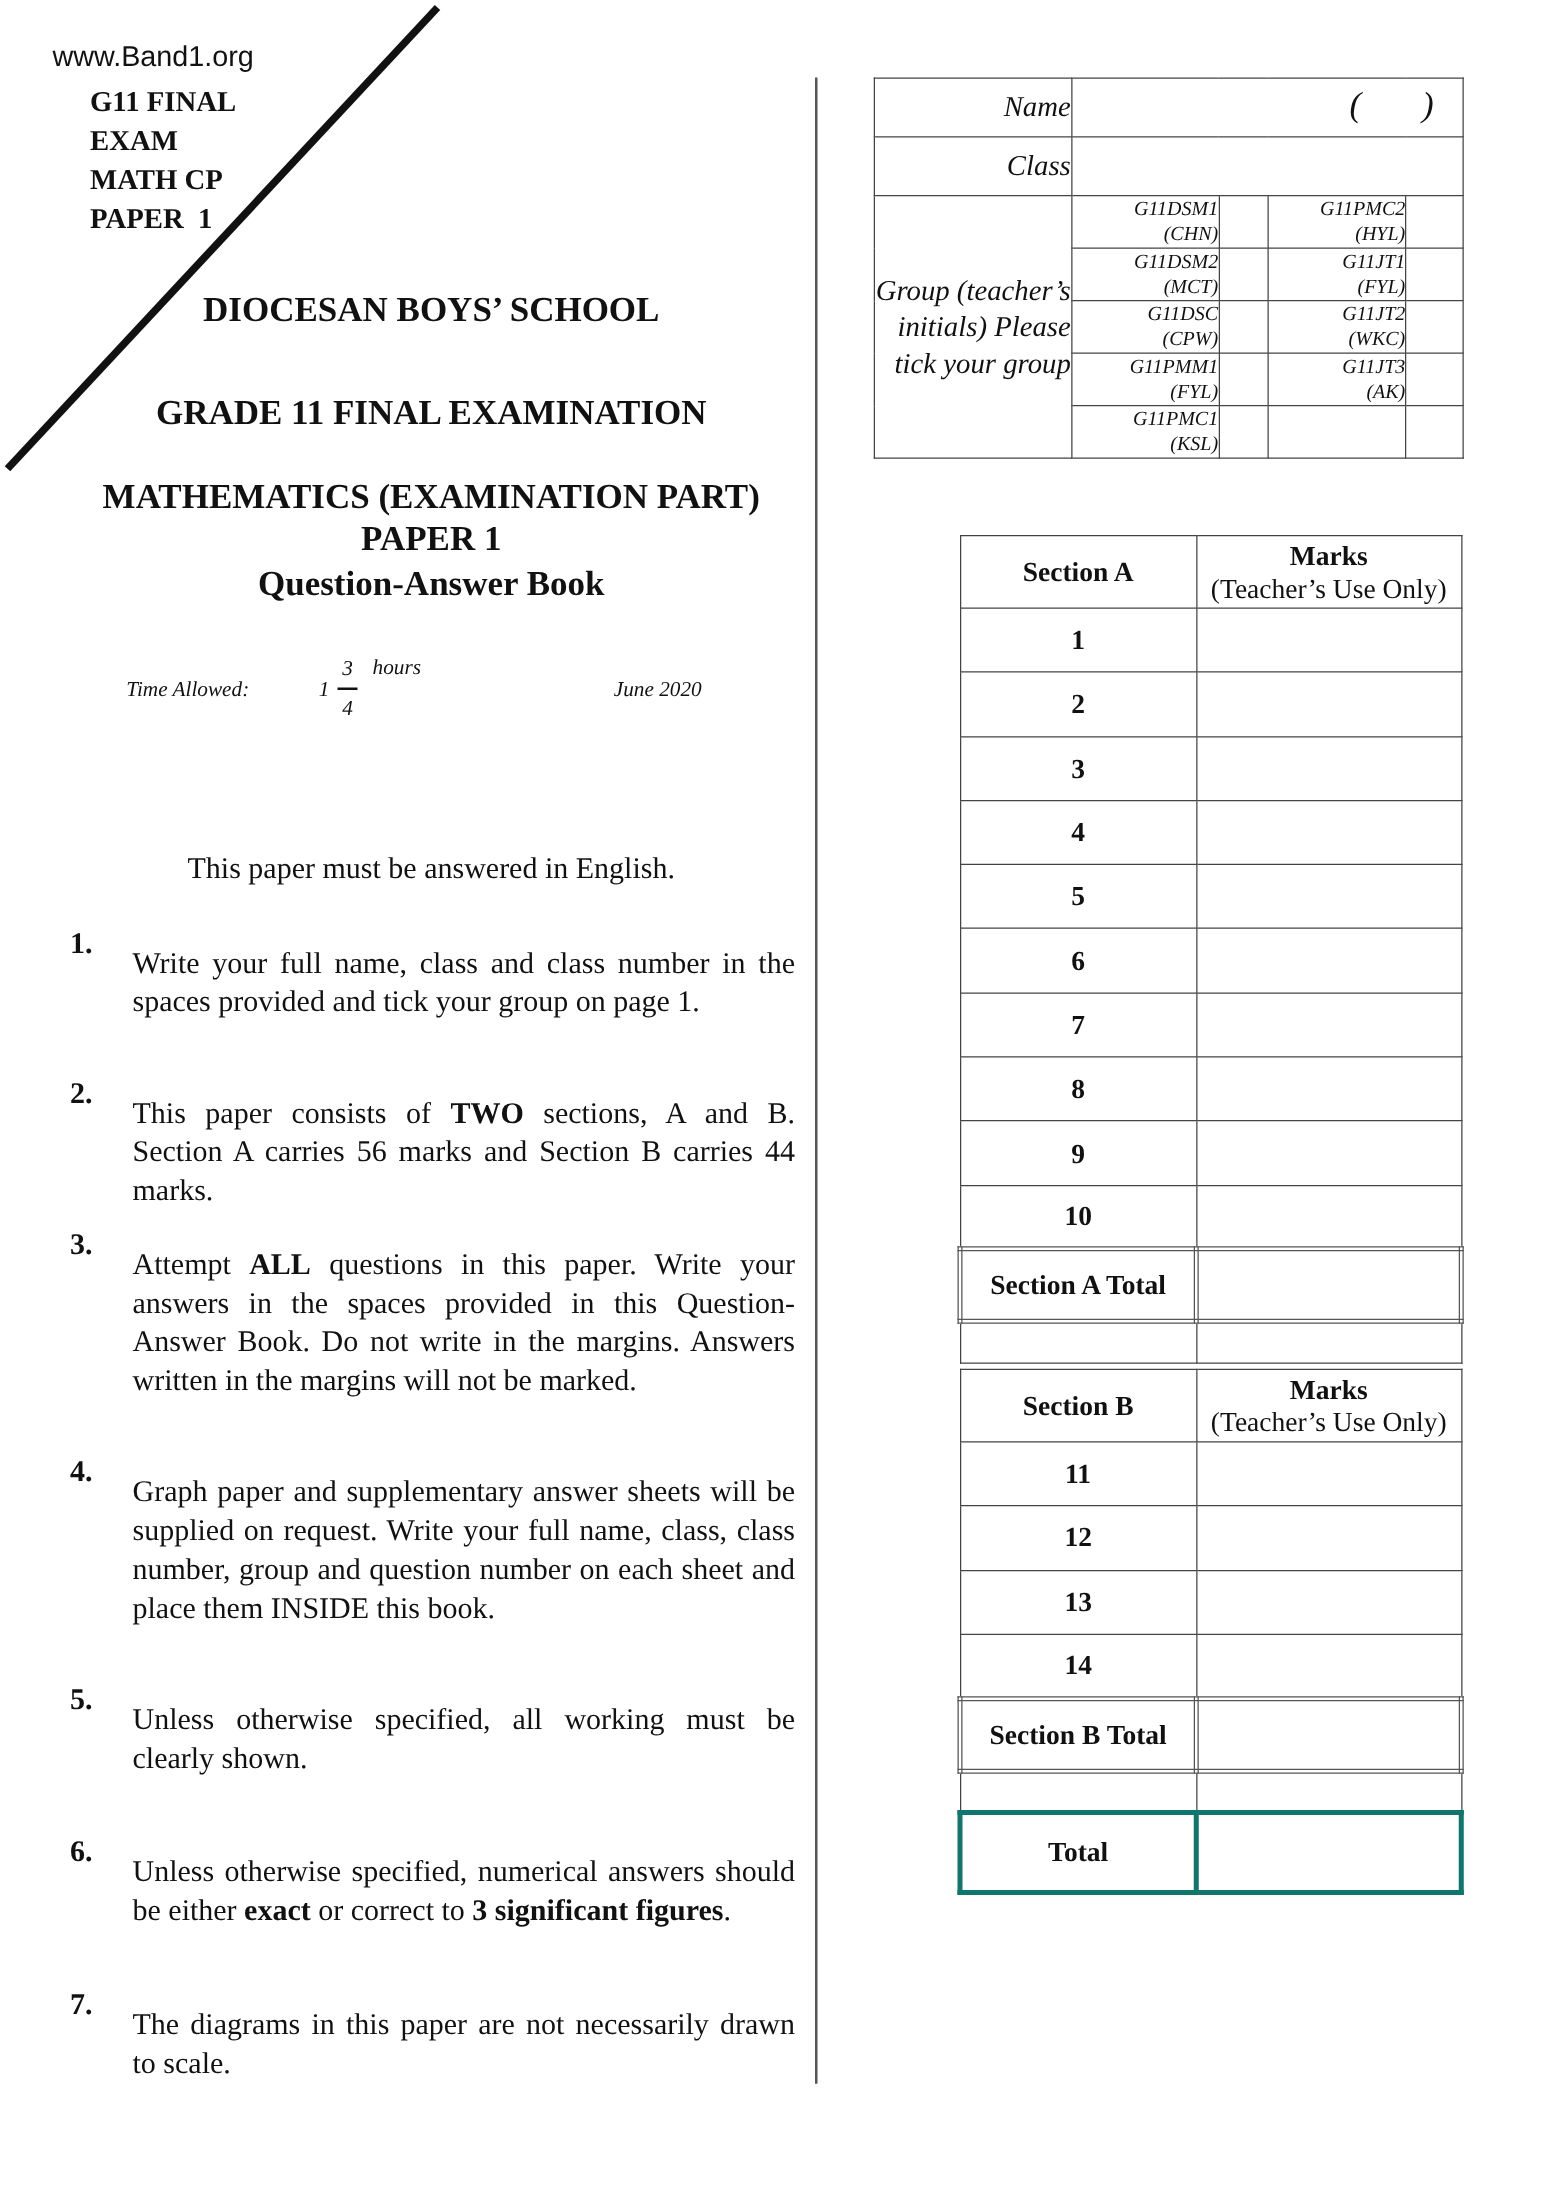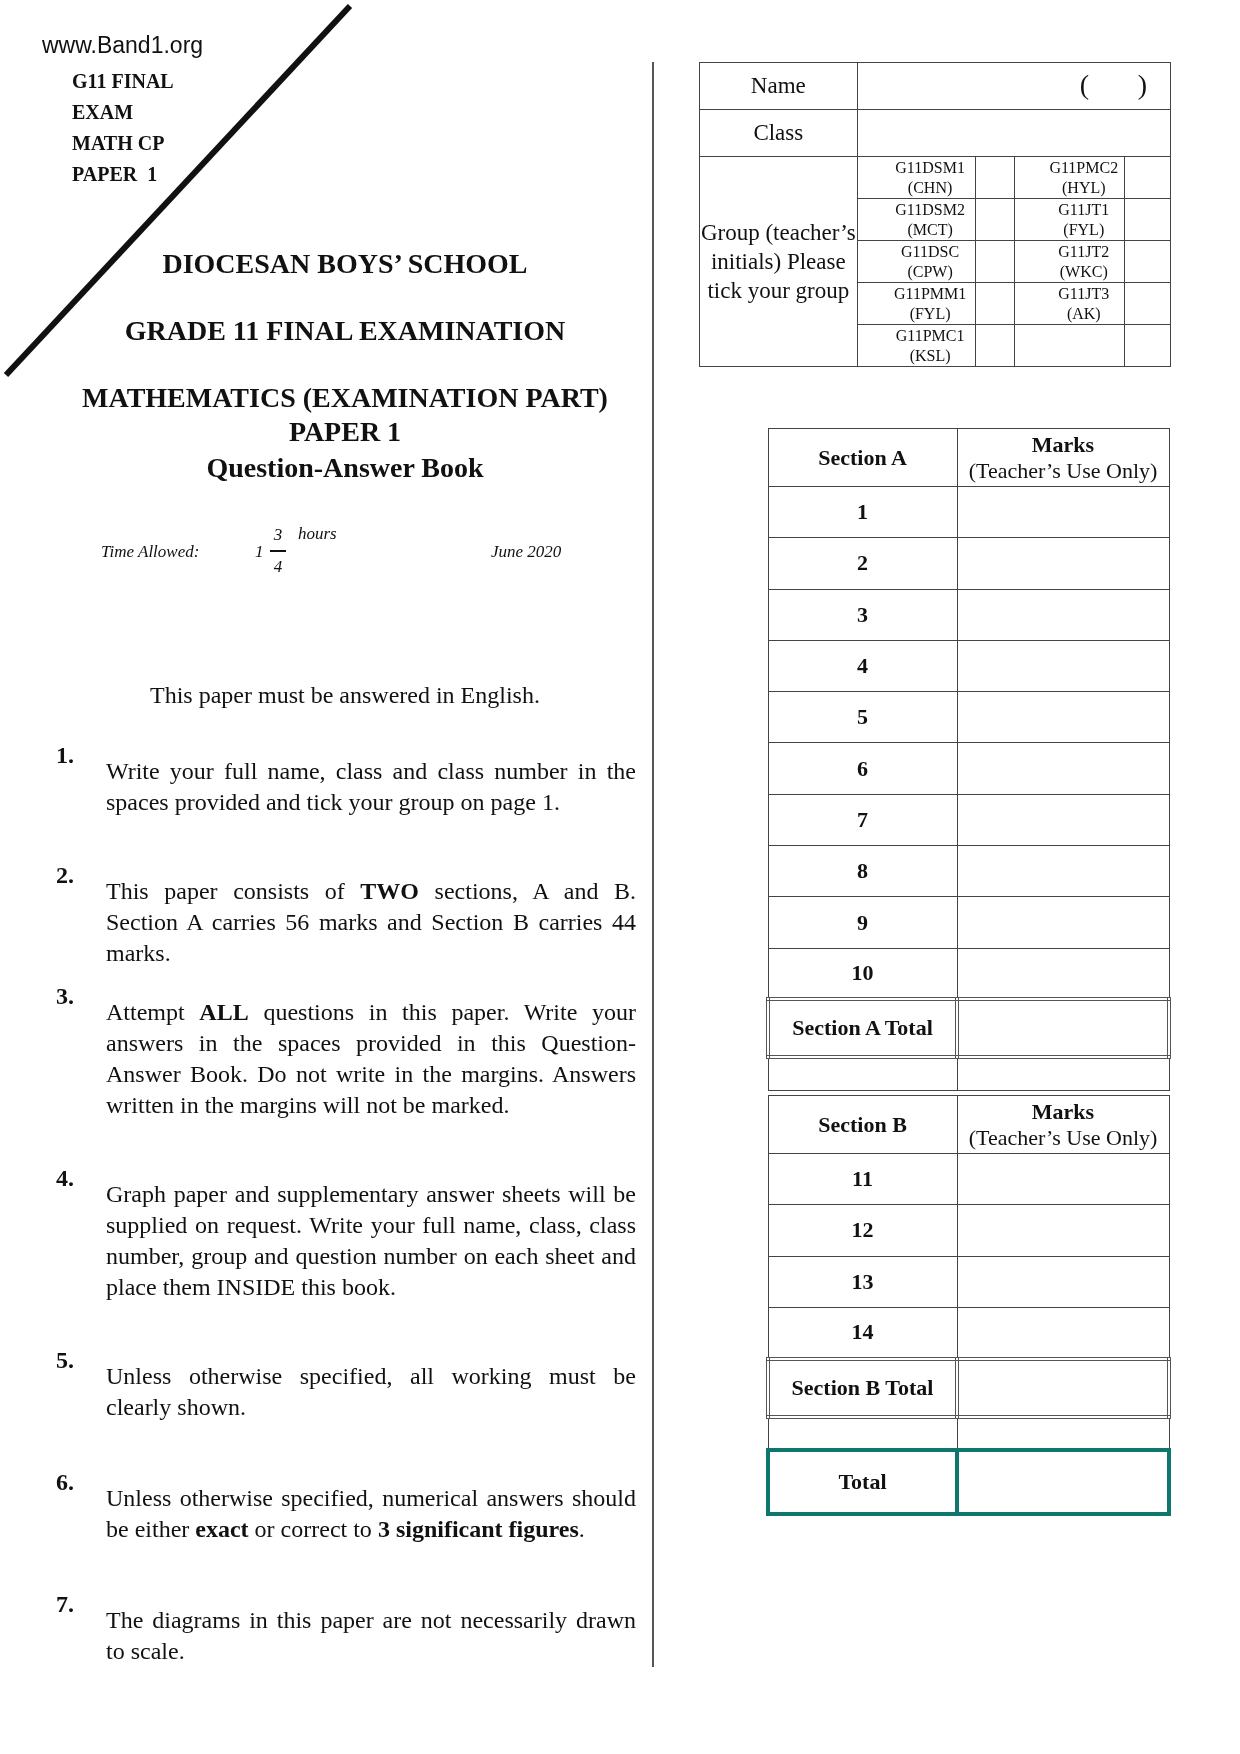"G11 FINAL" .corner-label { font-size: 20px -> 23px }
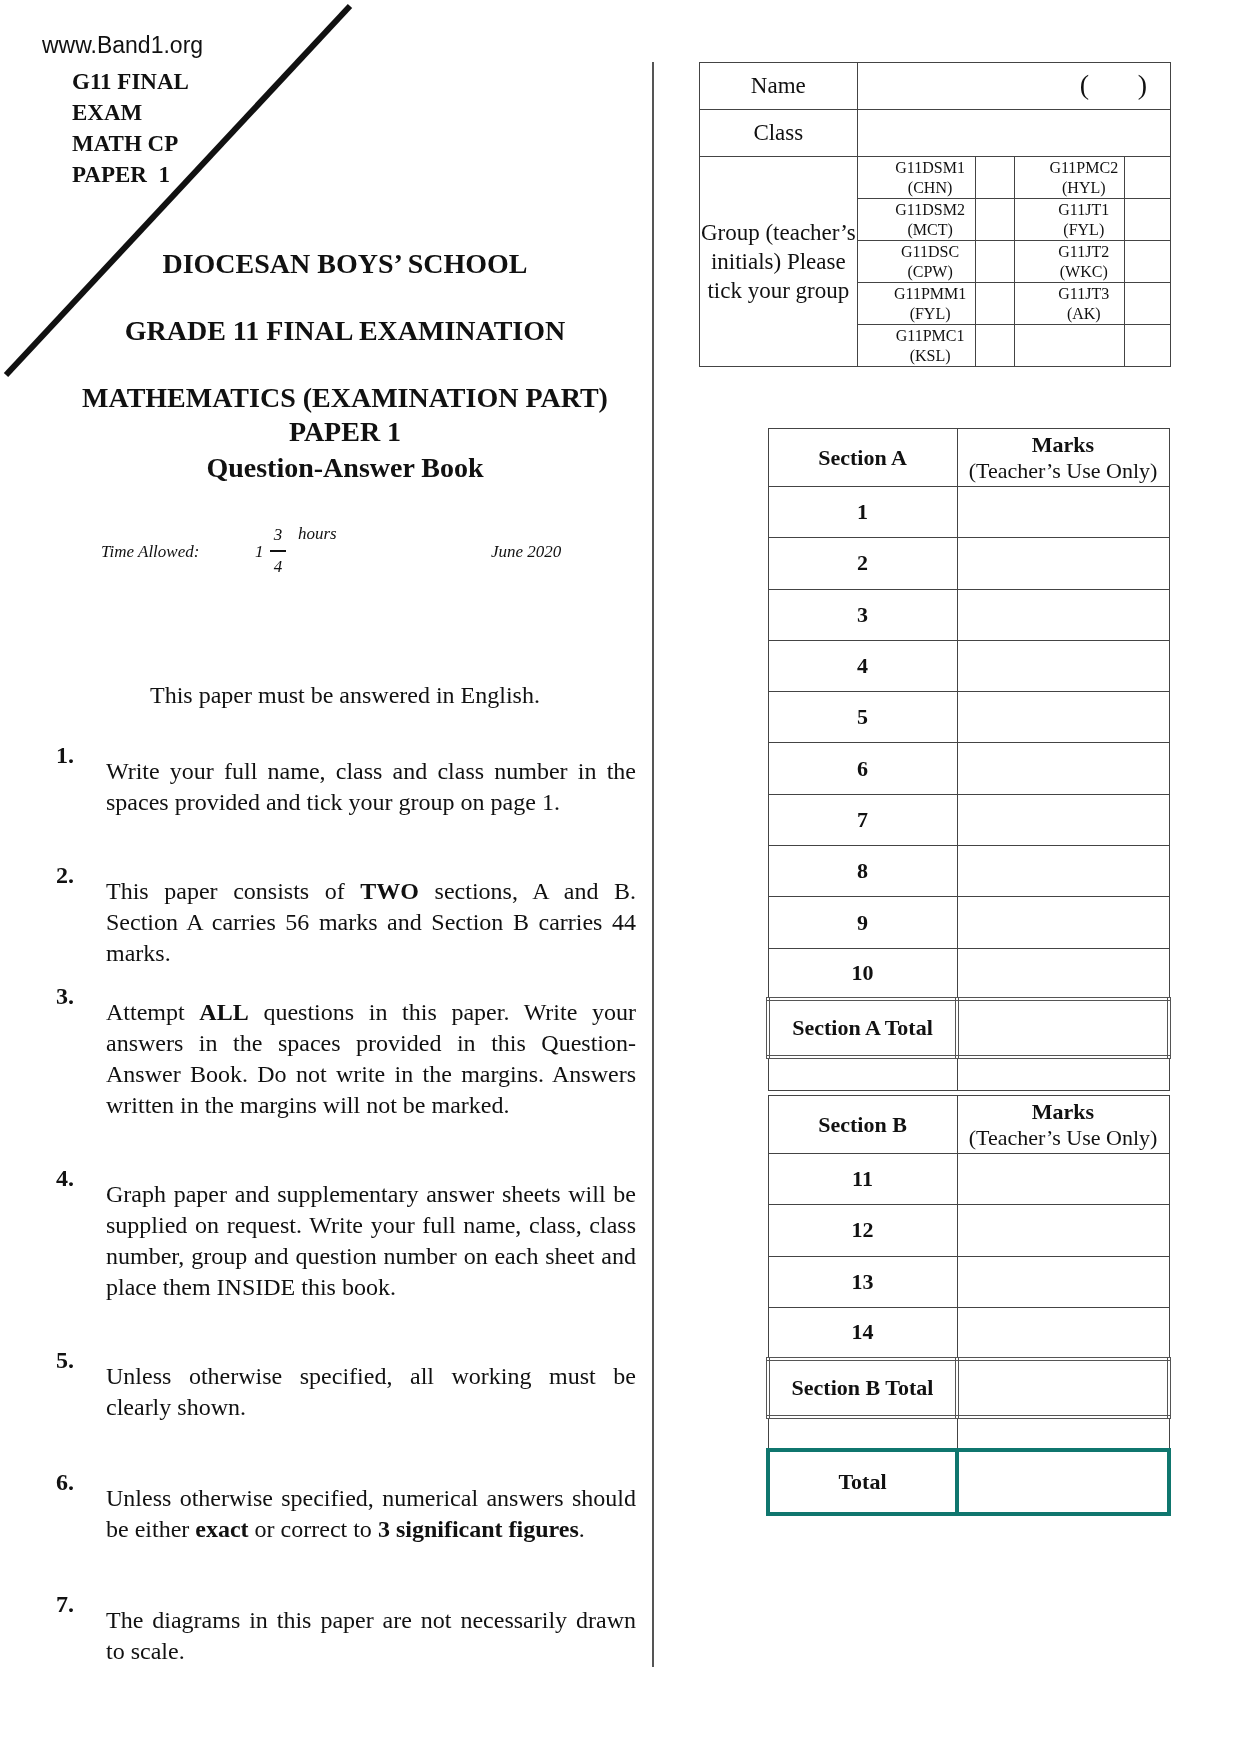"Name" .info-table td { font-style: none -> italic; text-align: center -> right }
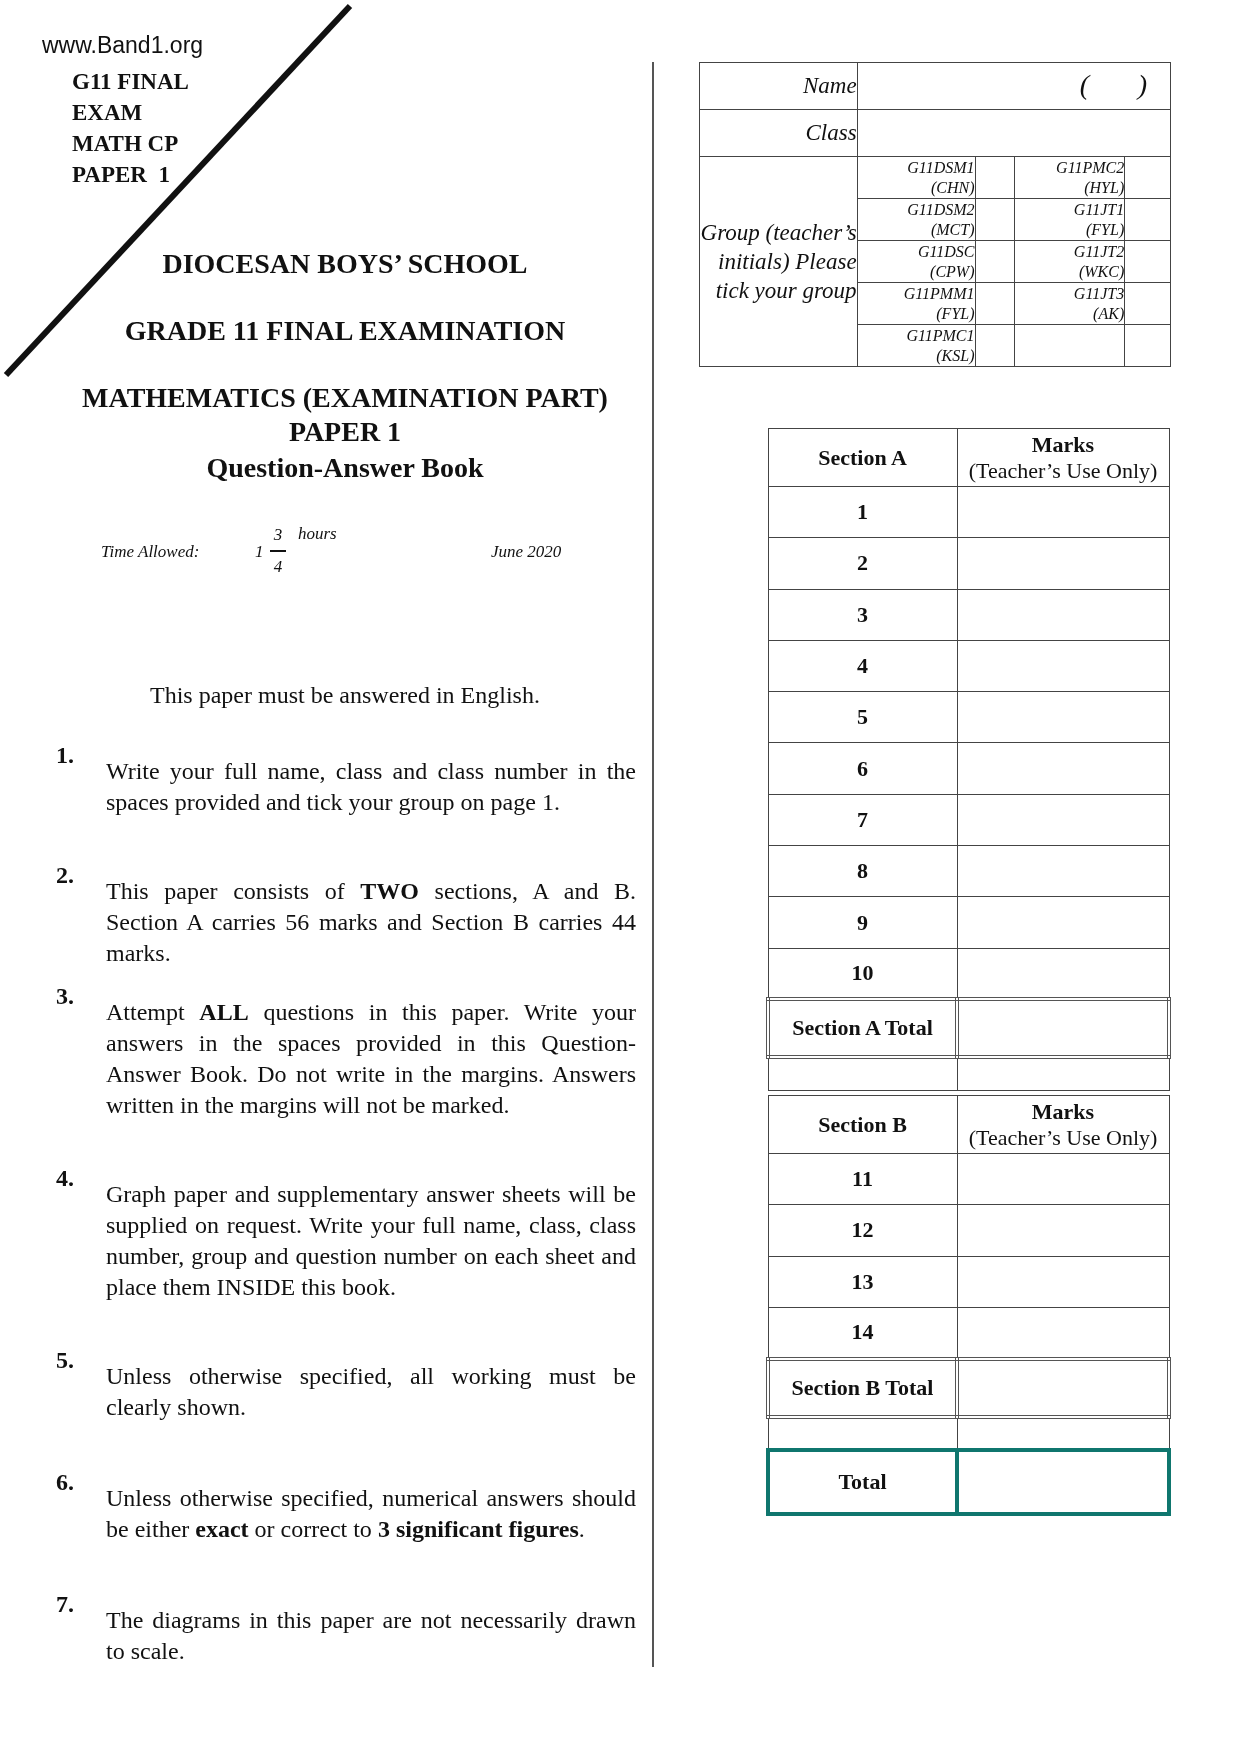"DIOCESAN BOYS’ SCHOOL" .school { top: 248px -> 233px }
